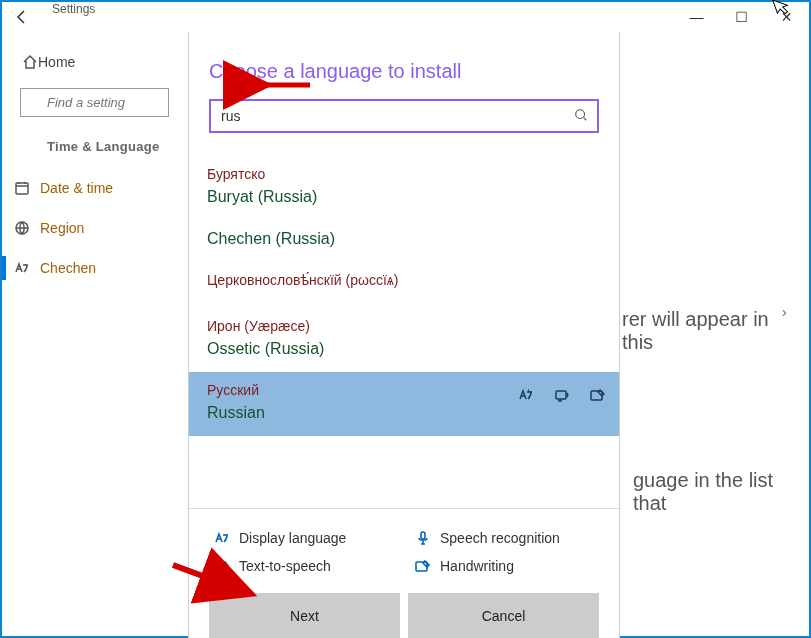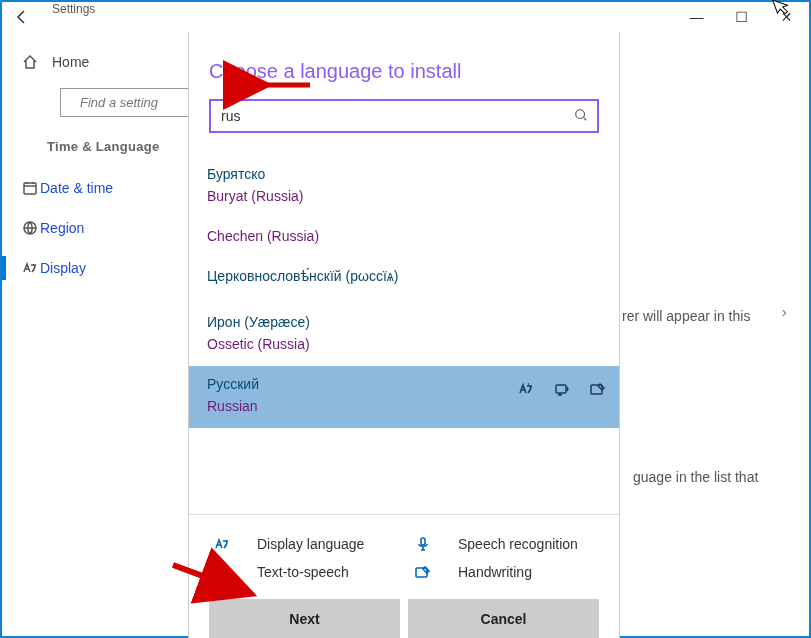"Home" .sb-home { gap: 14px -> none }
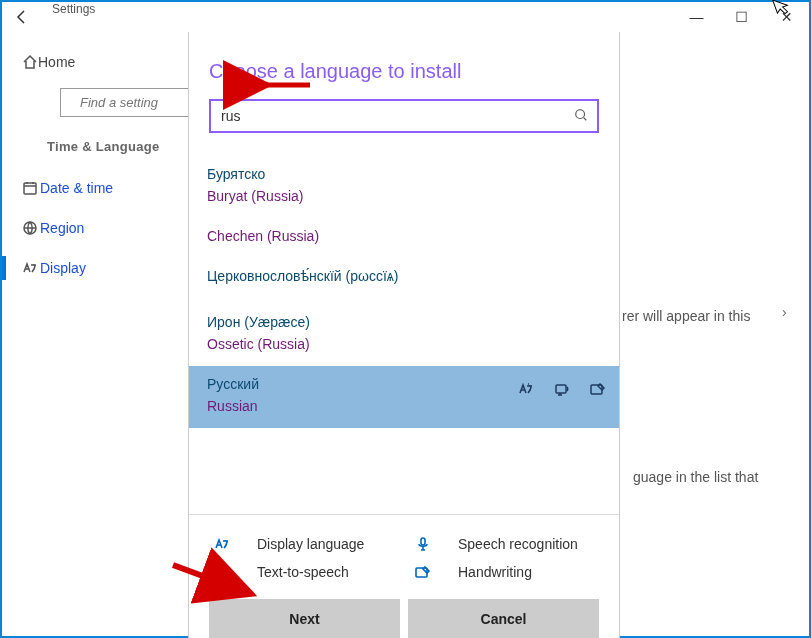"Find a setting" .sb-search input { margin-left: 40px -> none; padding: 6px 19px -> 6px 26px }
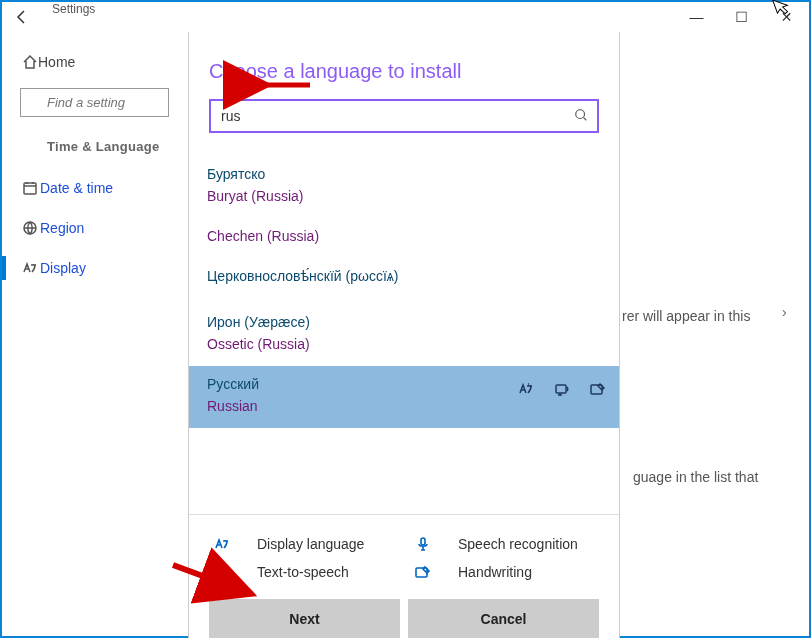"Бурятско" .lang-native { color: #0c4a6e -> #7f1d1d }
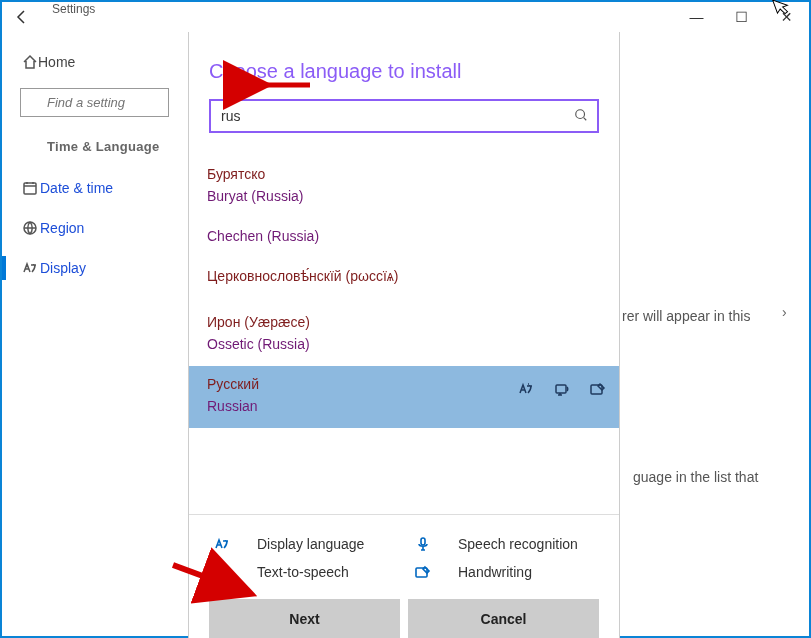"Date & time" .sb-item { color: #1d4ed8 -> #a16207; gap: 2px -> 10px; padding: 12px 20px -> 12px 12px }
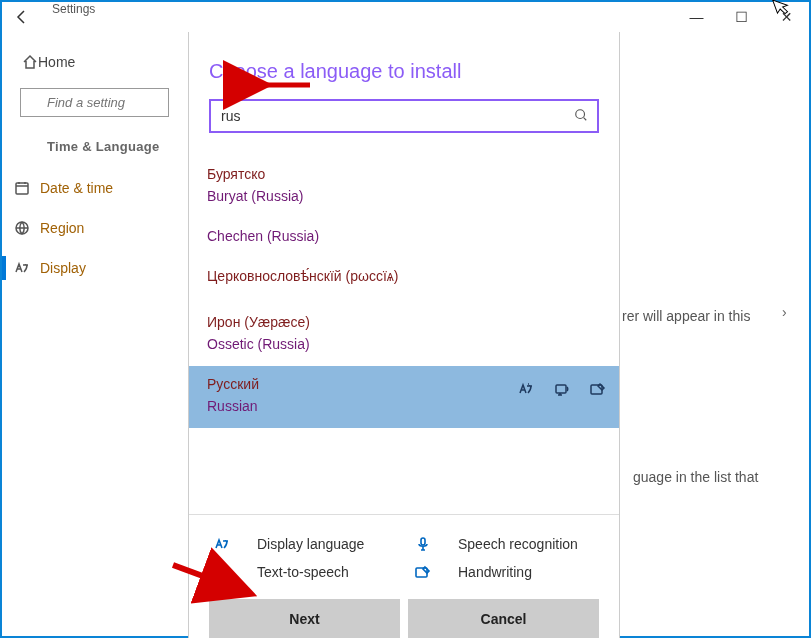"Buryat (Russia)" .lang-english { color: #701a75 -> #14532d; font-size: 14px -> 16px }
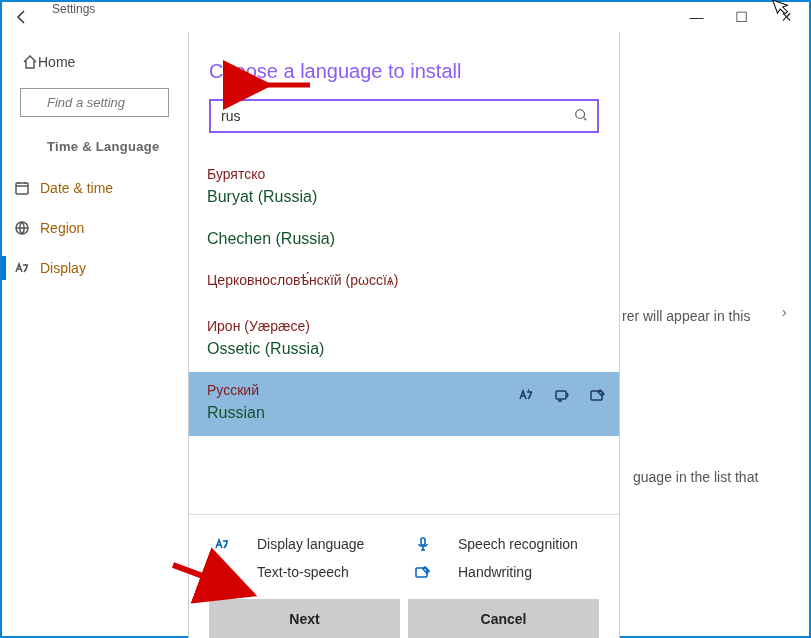"Display" span { text: Display -> Chechen }
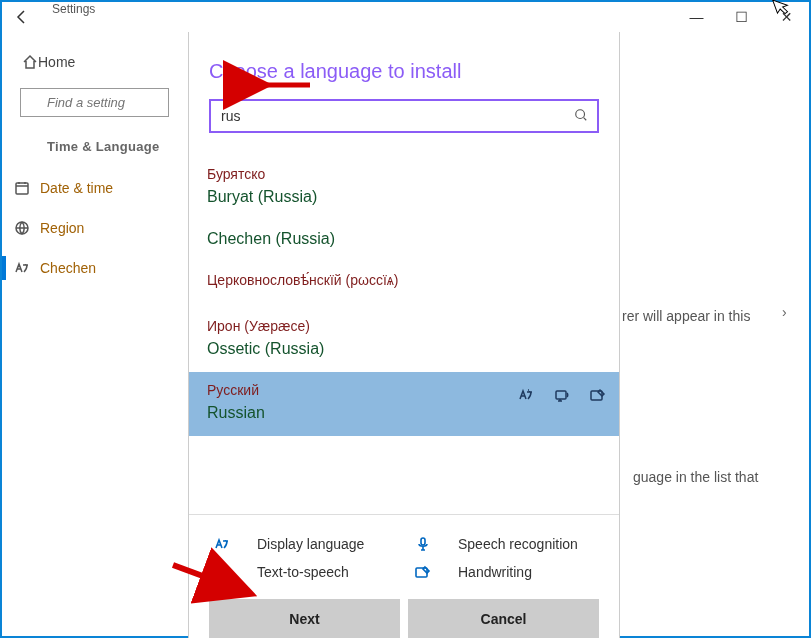"rer will appear in this" .bg-text { font-size: 14px -> 20px }
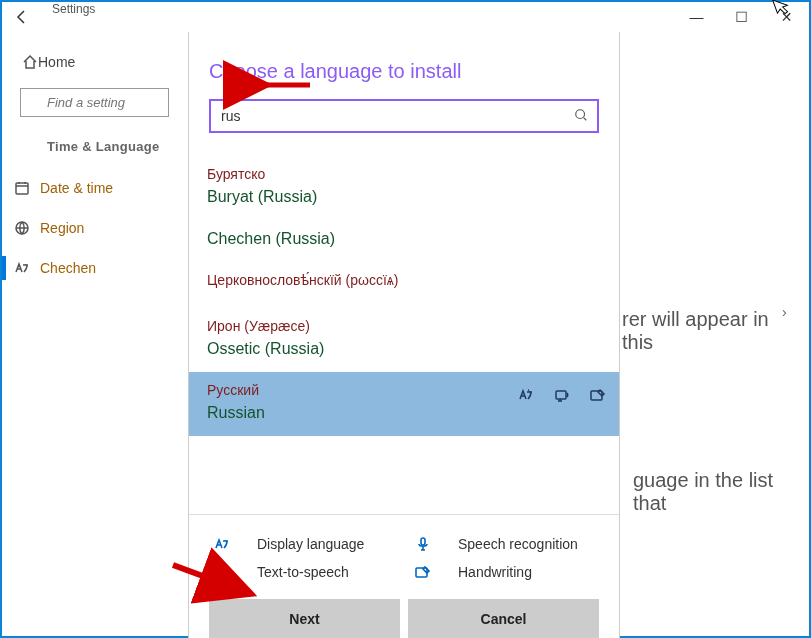"Display language" .feat { gap: 26px -> 8px }
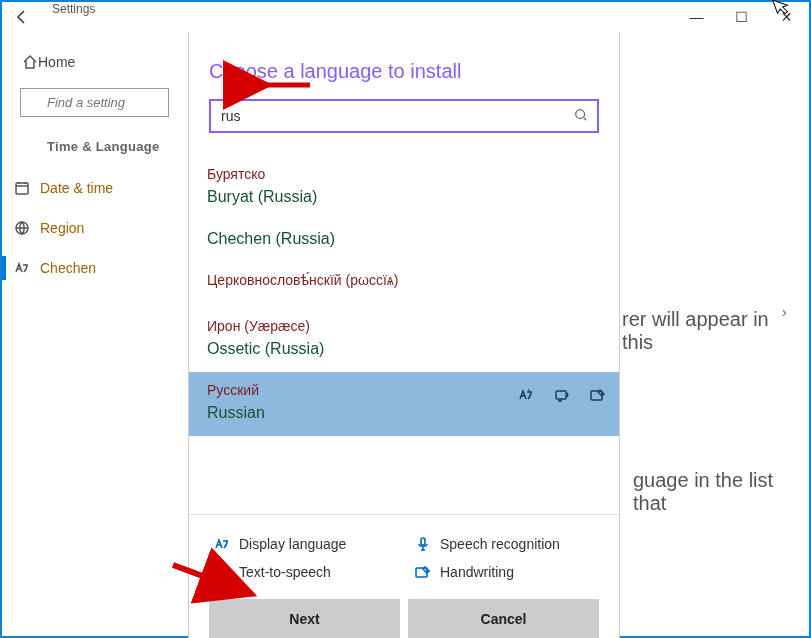"Next" .dlg-btn { font-weight: bold -> none; height: 40px -> 46px }
